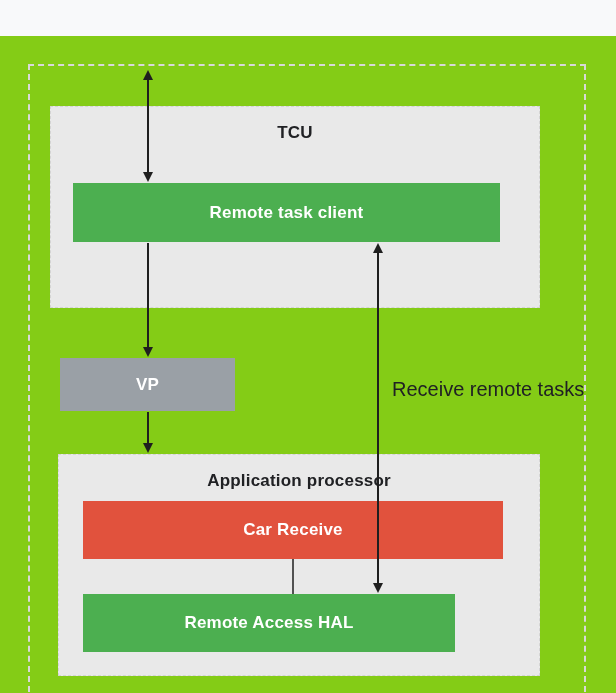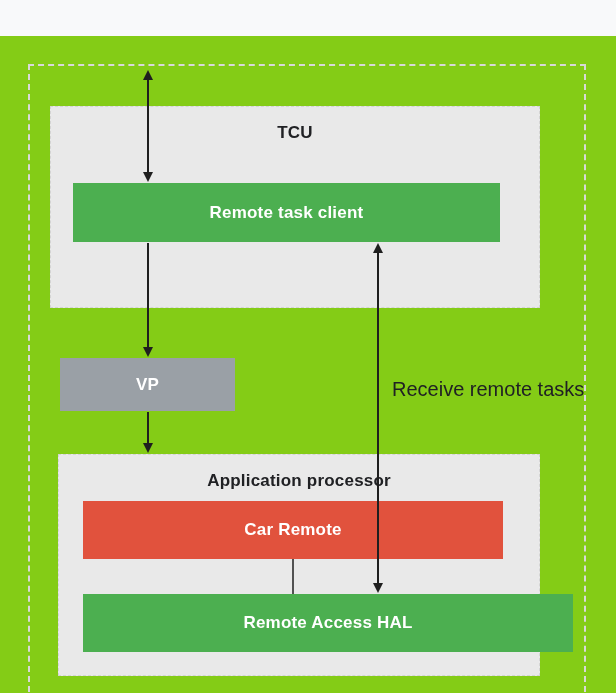"Car Remote" div.box { text: Remote -> Receive }
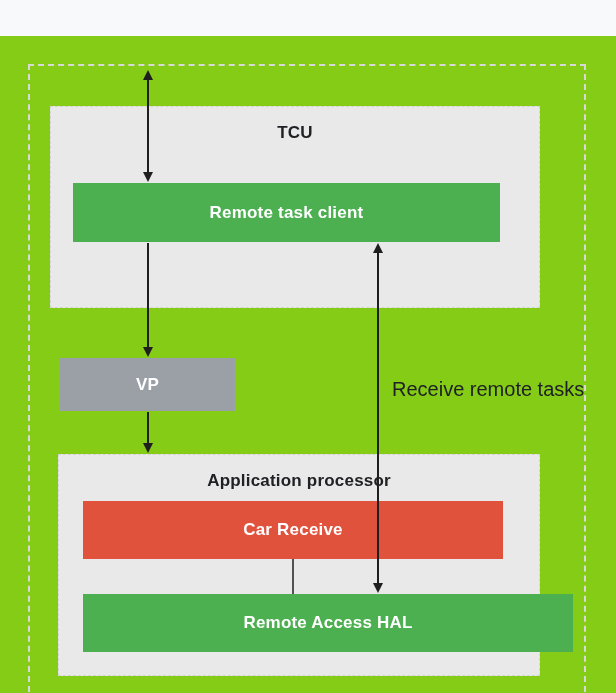"Remote Access HAL" .hal { width: 490px -> 372px }
